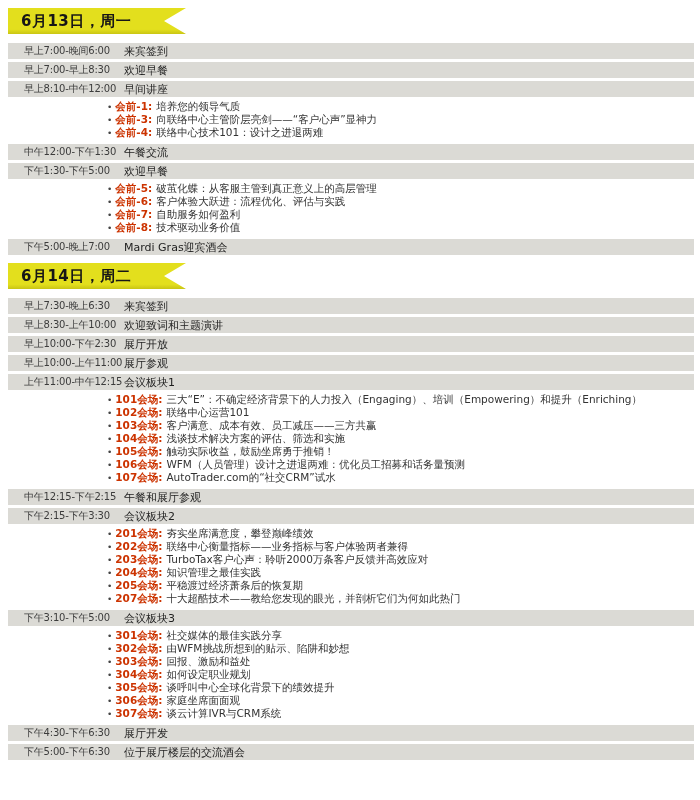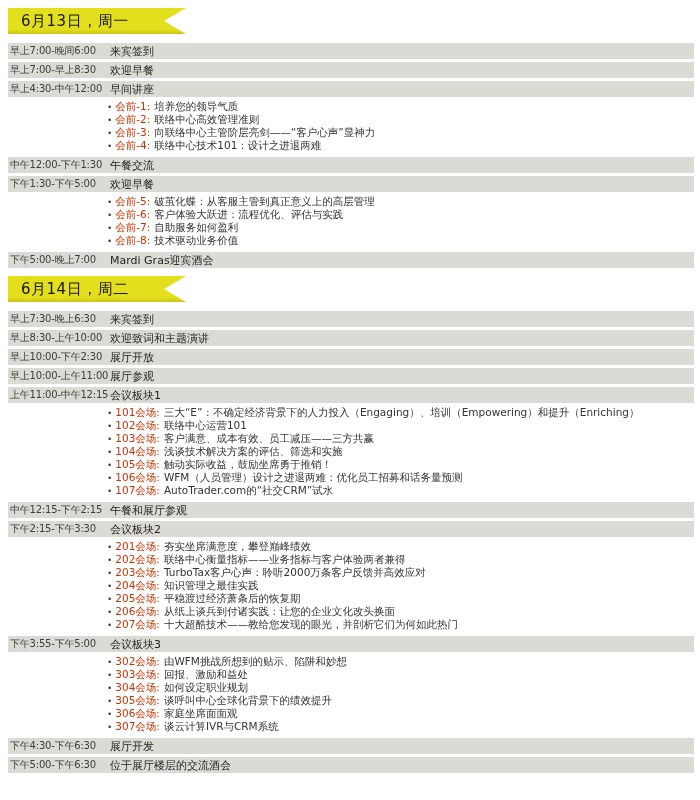"6月13日，周一" .banner { font-weight: normal -> bold }
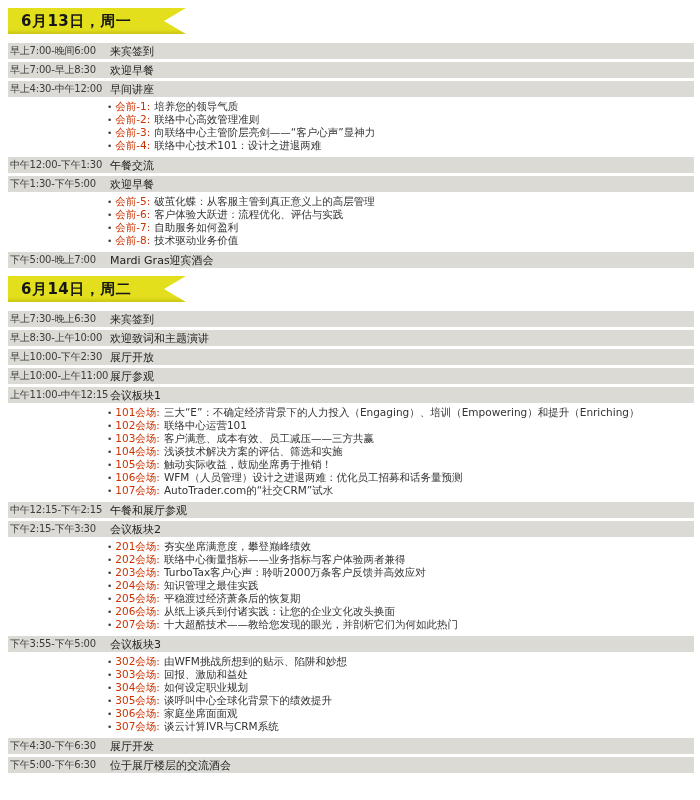"早上7:00-晚间6:00" .time { padding-left: 2px -> 16px }
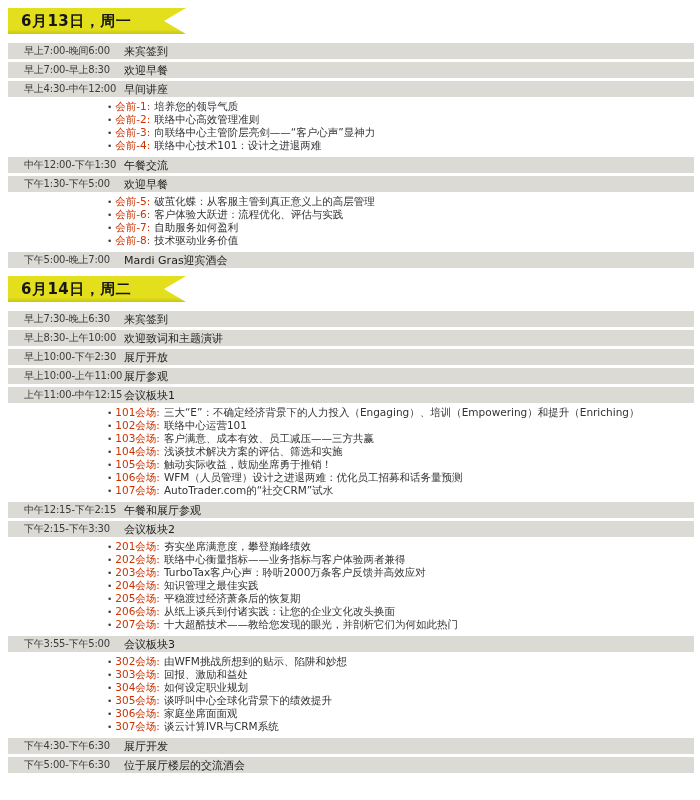"早上4:30-中午12:00" span.time { text: 4:30- -> 8:10- }
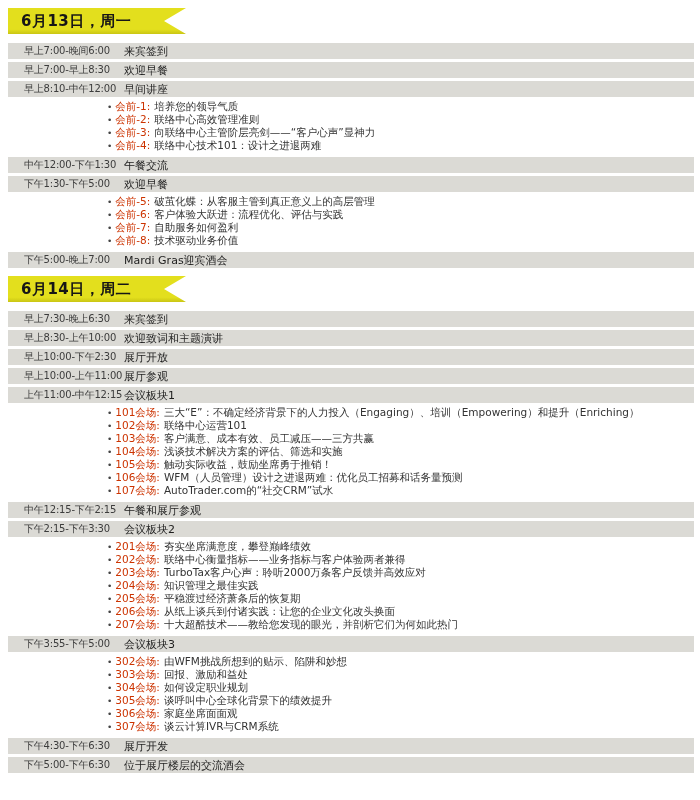"会前-1:" .bullet .lbl { font-weight: normal -> bold }
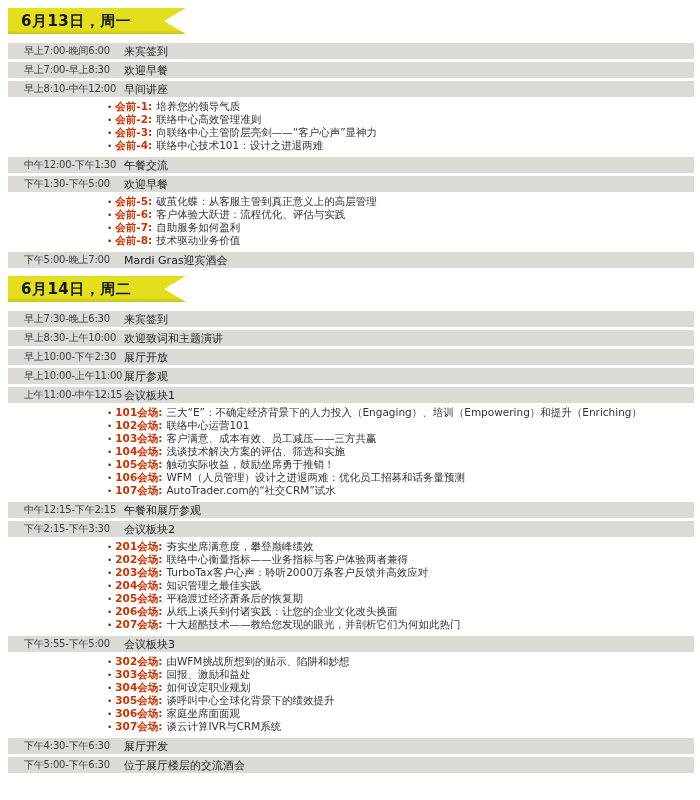"• 会前-2: 联络中心高效管理准则" div.bullet { html: <div> <span>•</span><span>会前-2:</span><span>联络中心高效管理准则</span> </div> -> none }
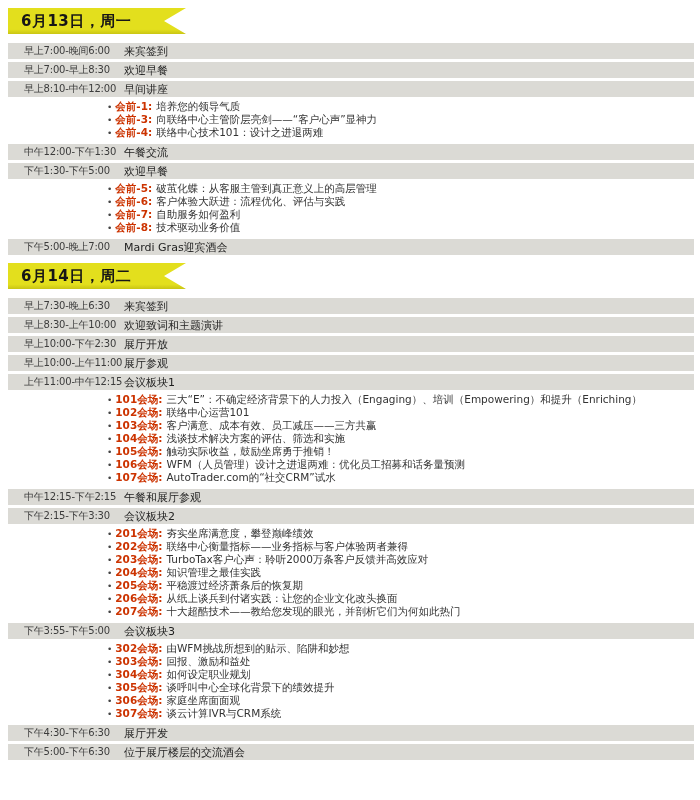"• 206会场: 从纸上谈兵到付诸实践：让您的企业文化改头换面" div.bullet { html: <div> <span>•</span><span>206会场:</span><span>从纸上谈兵到付诸实践：让您的企业文化改头换面</span> </div> -> none }
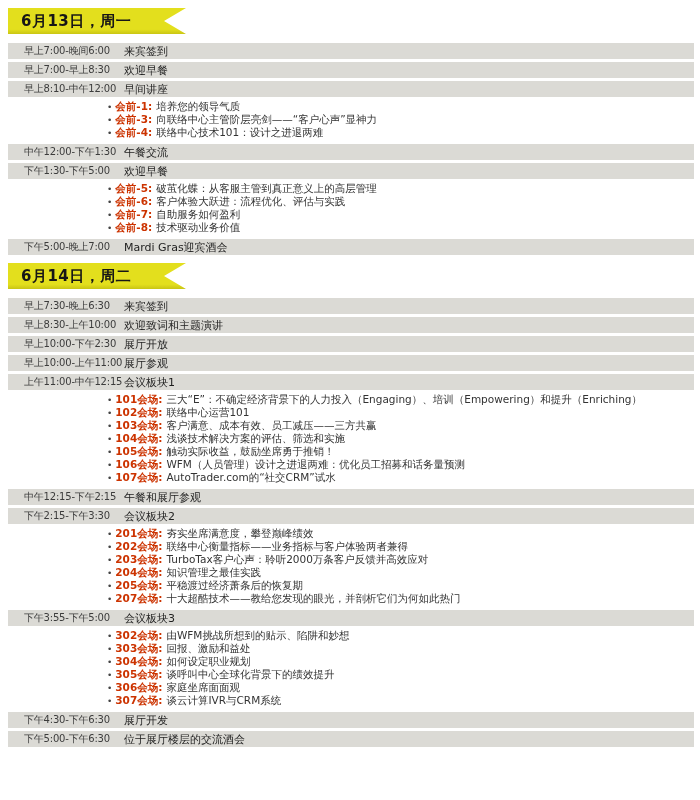"下午3:55-下午5:00" span.time { text: 3:55- -> 3:10- }
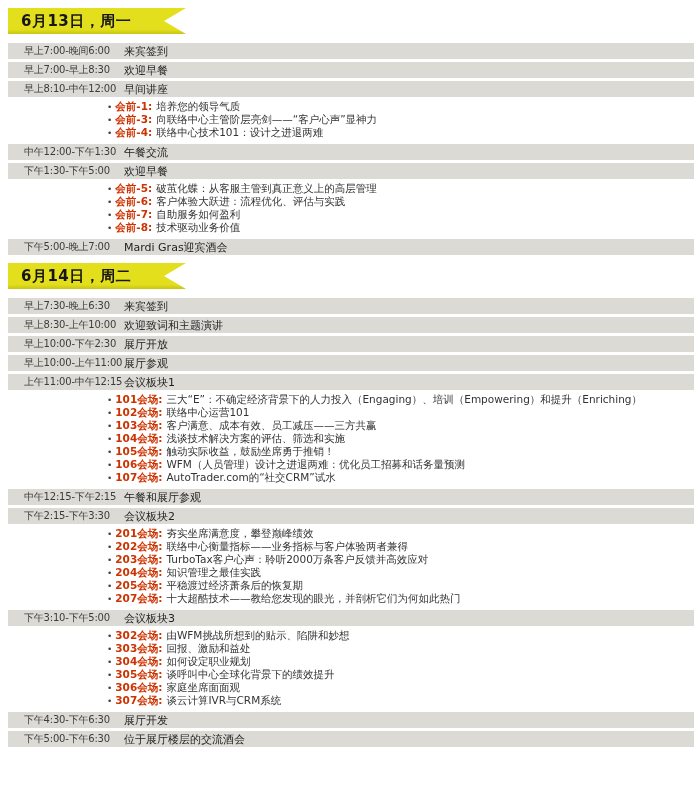"• 301会场: 社交媒体的最佳实践分享" div.bullet { html: none -> <div> <span>•</span><span>301会场:</span><span>社交媒体的最佳实践分享</span> </div> }
